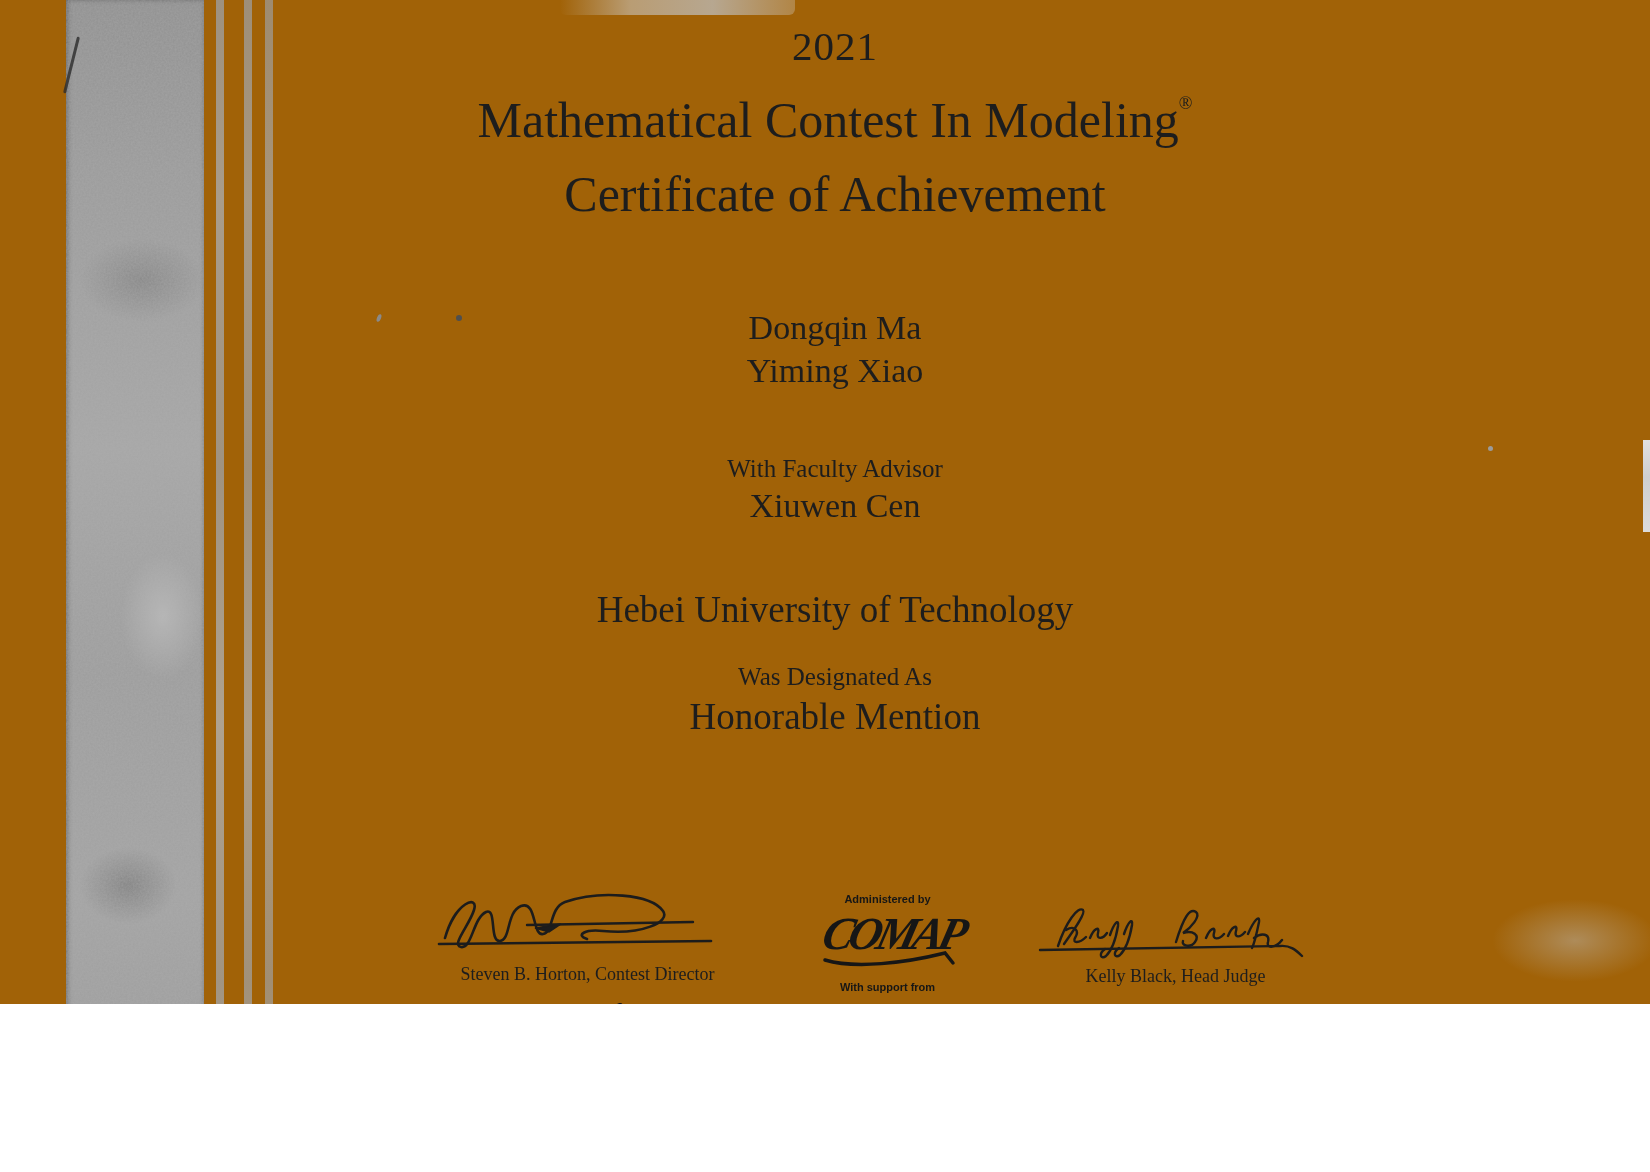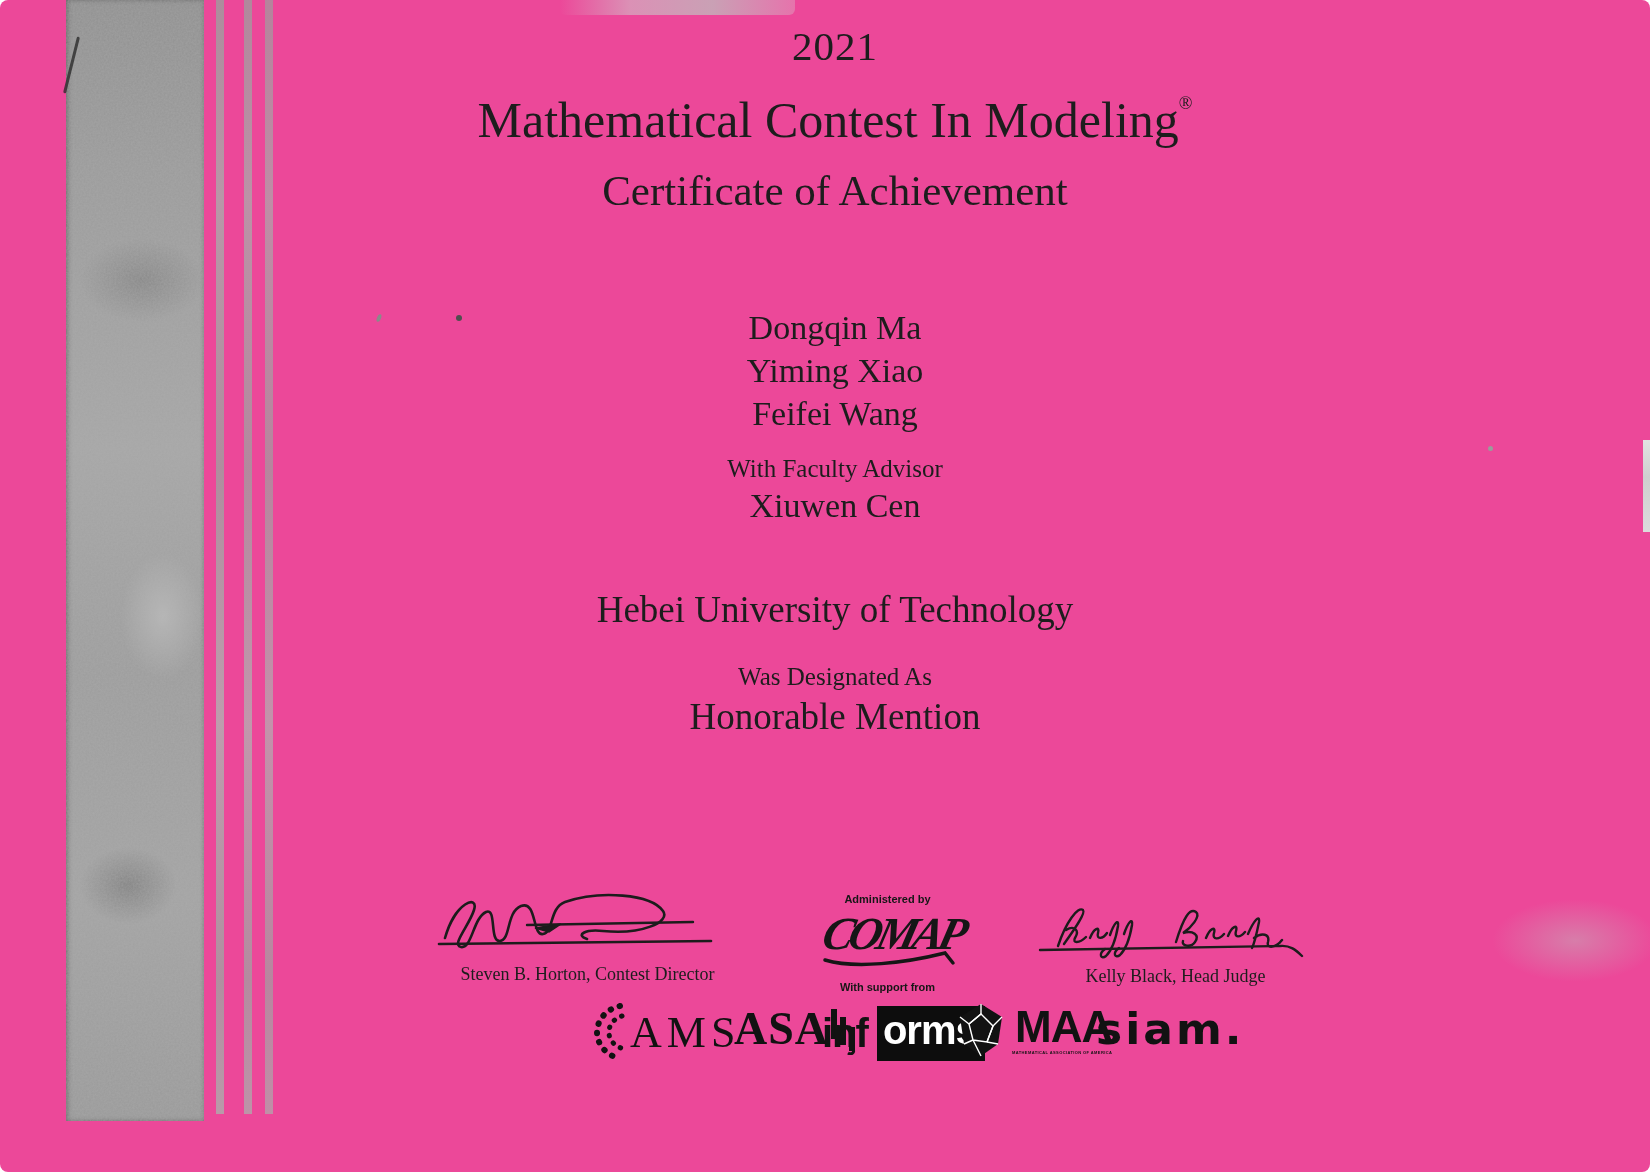"2021" .page { background: #ec4899 -> #a16207; border-radius: 8px -> none; height: 1172px -> 1004px }
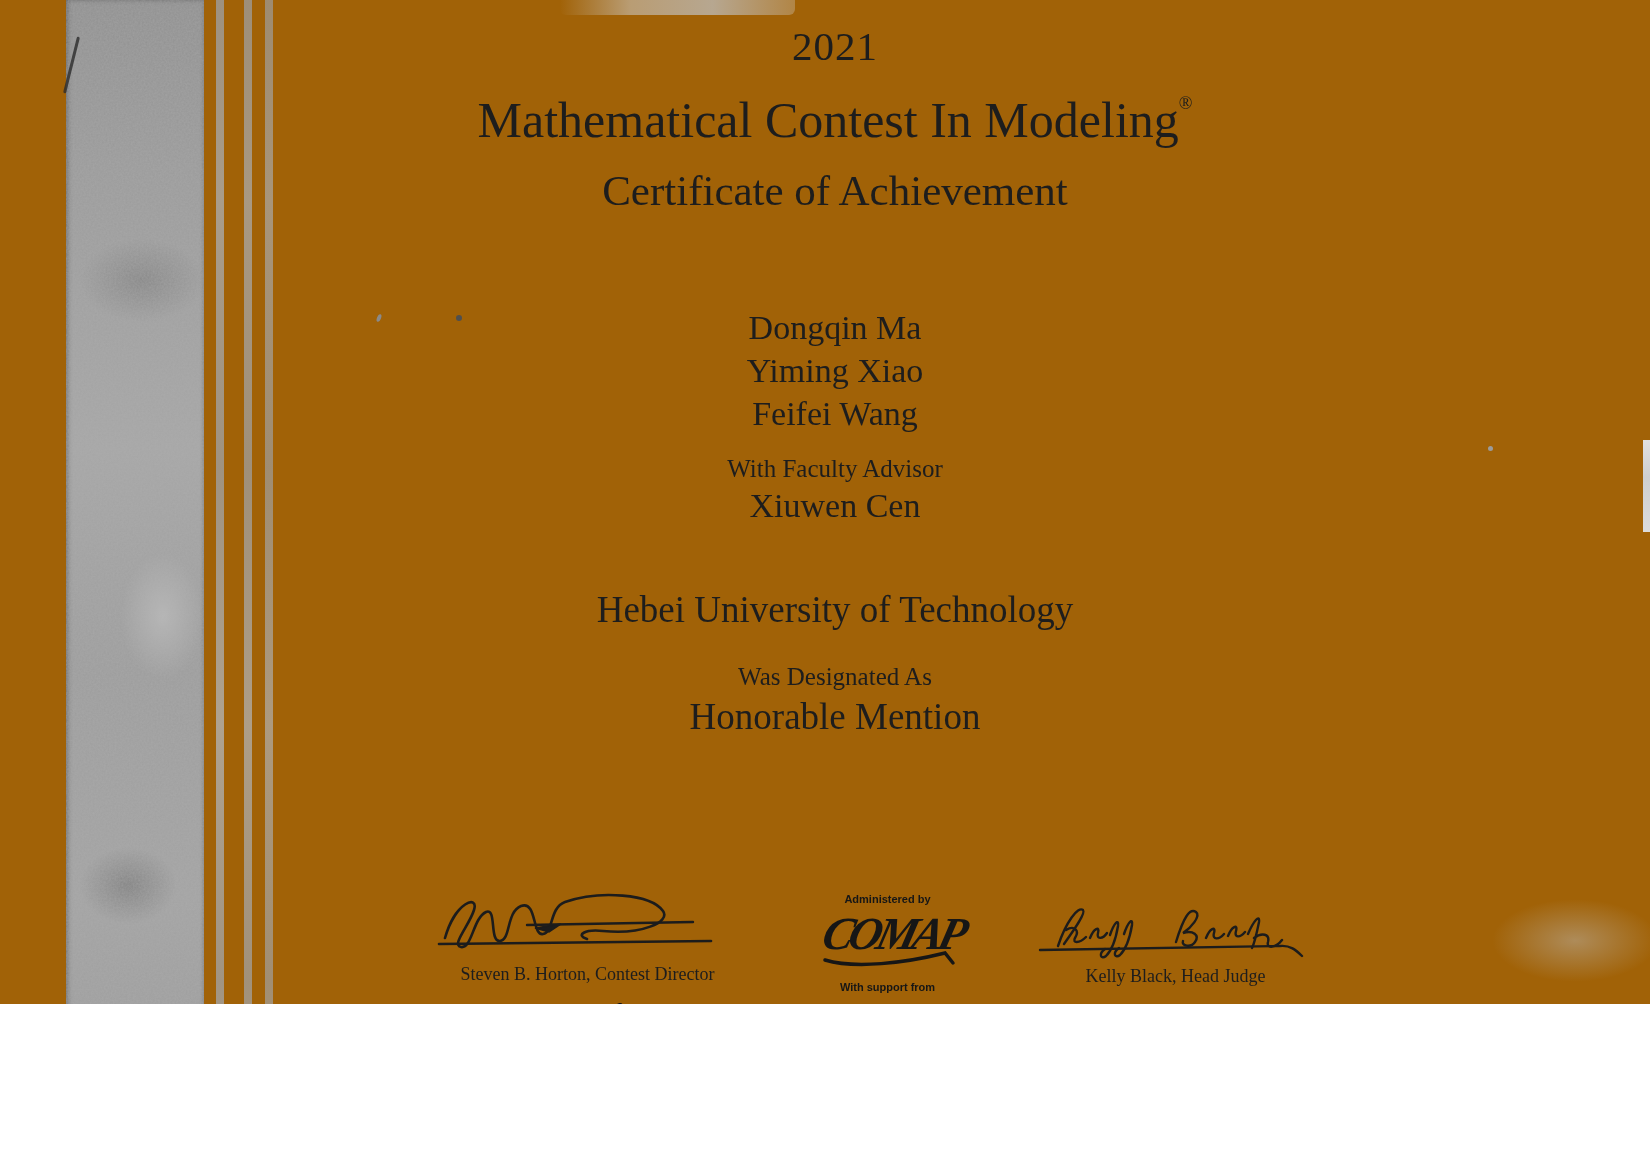"Certificate of Achievement" .t-subtitle { font-size: 43px -> 50px }
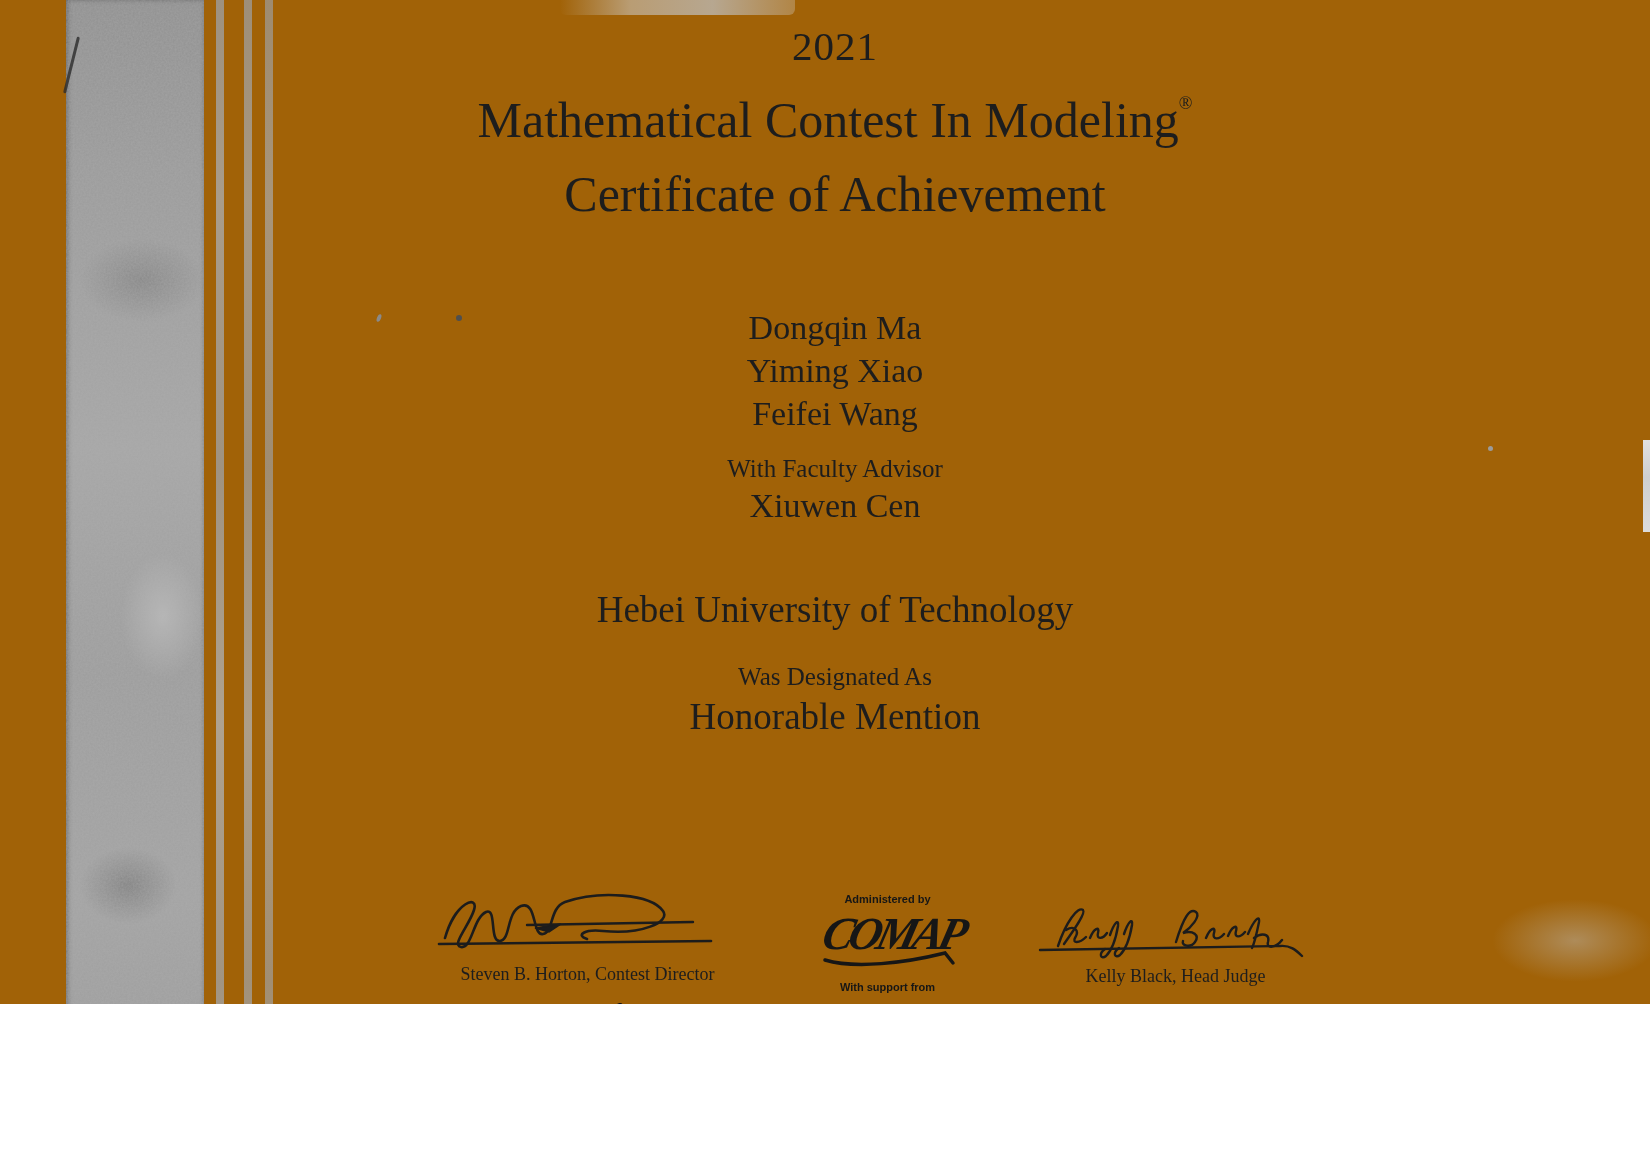"Feifei Wang" div { html: <div>Feifei Wang</div> -> none }
